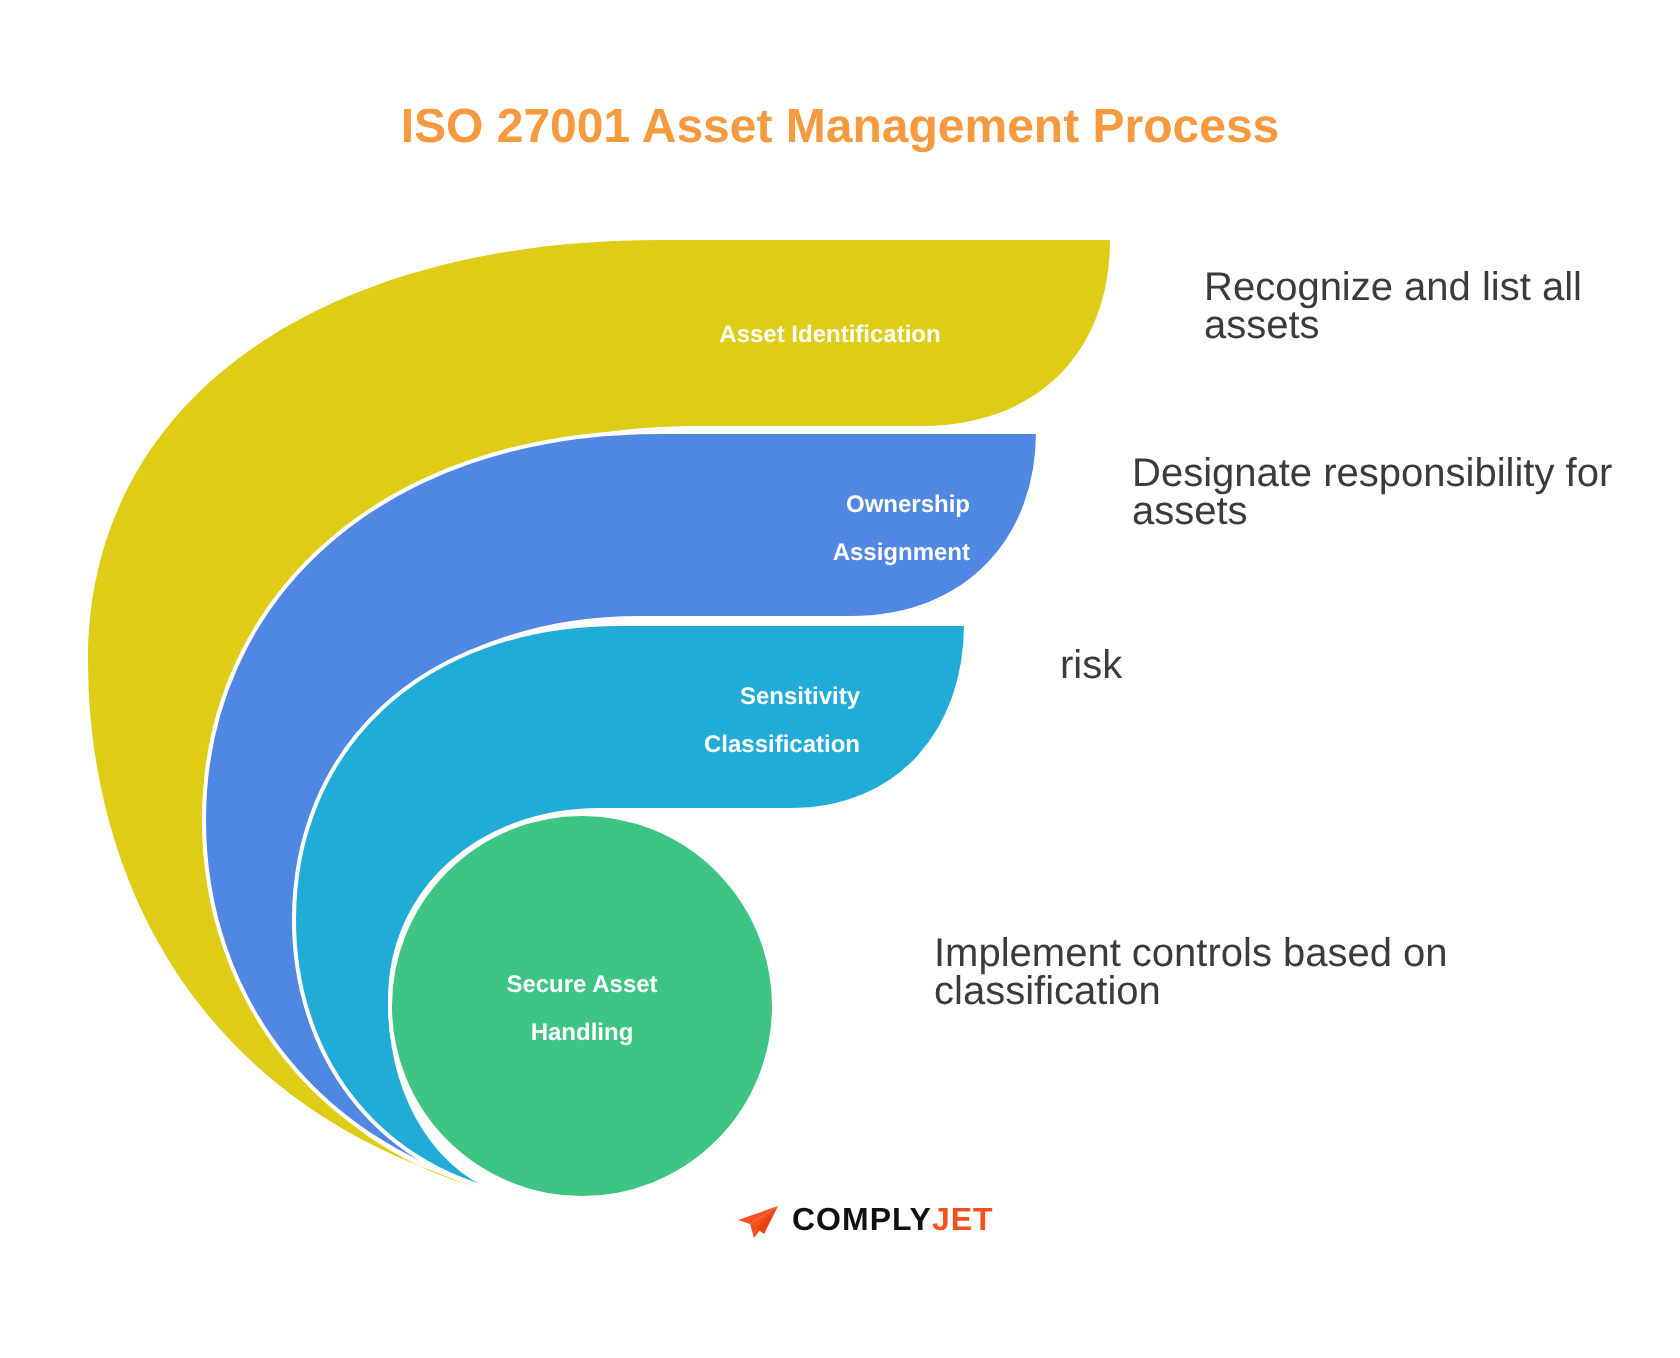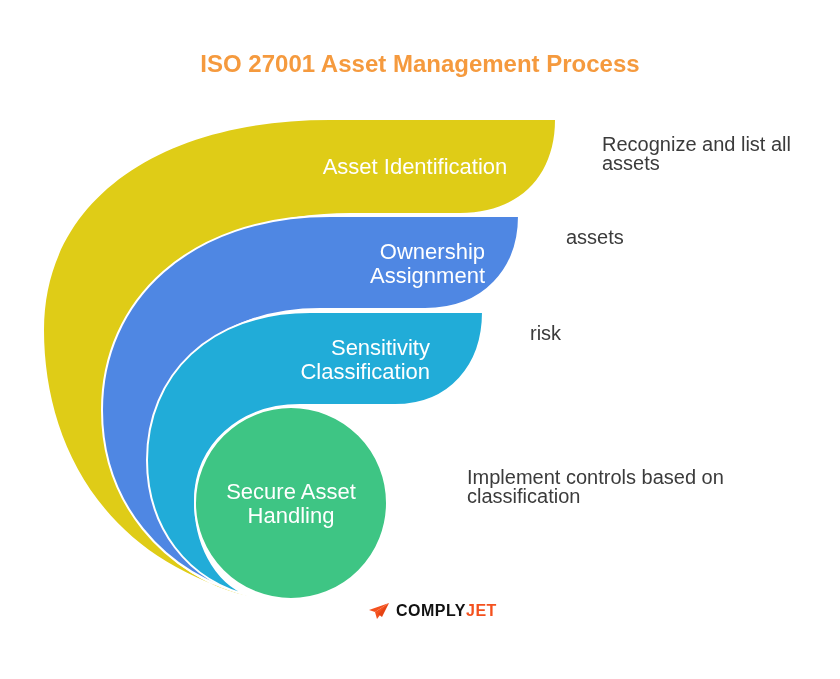"Asset Identification" .lbl { font-size: 22px -> 12px; font-weight: normal -> bold }
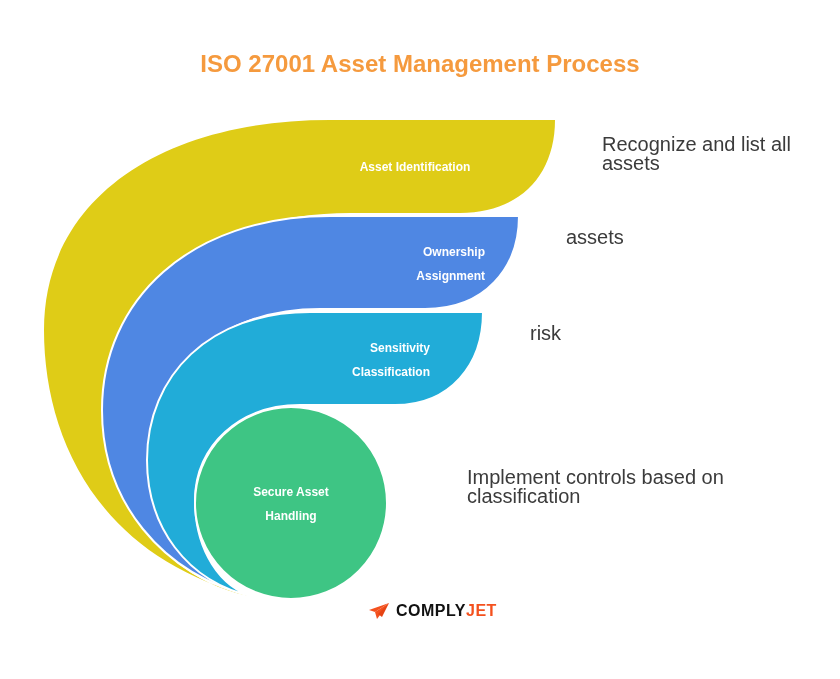"Designate responsibility for" div { html: none -> <div>Designate responsibility for</div> }
